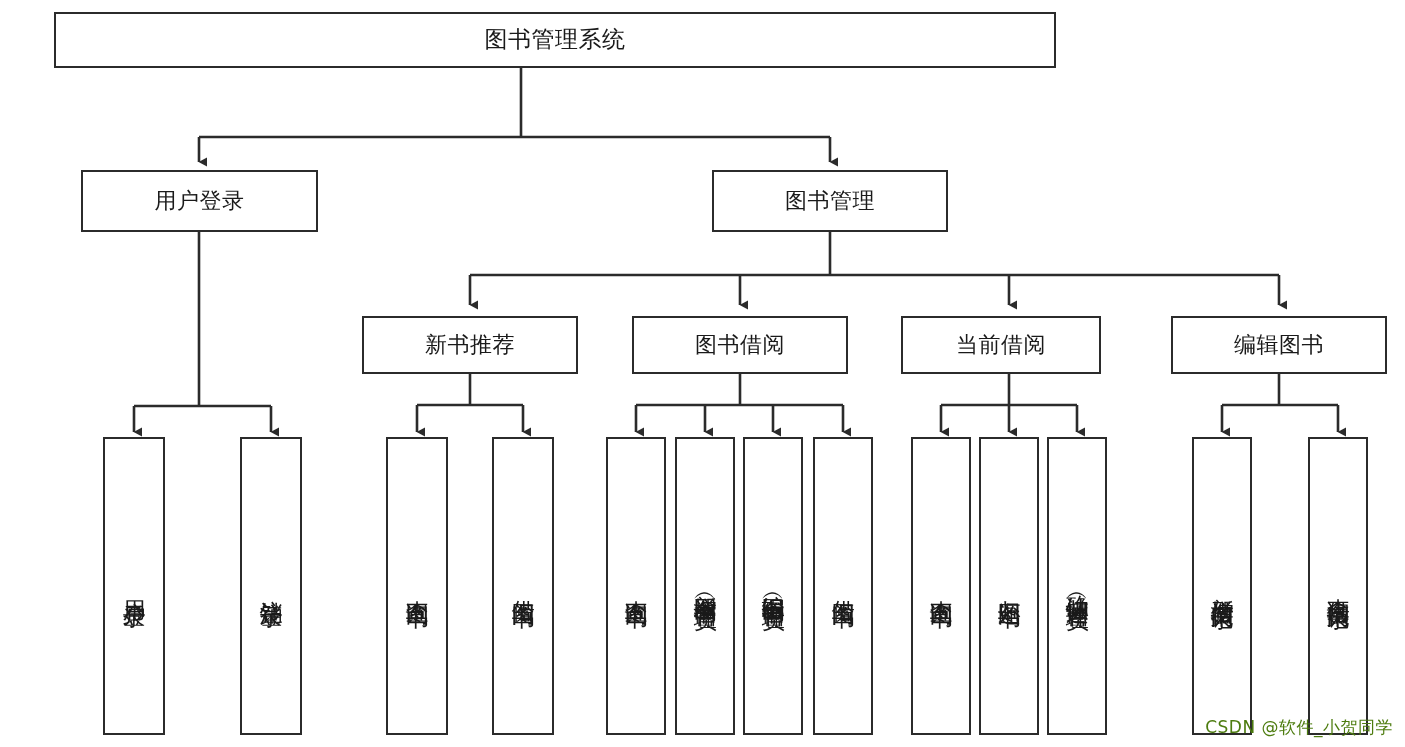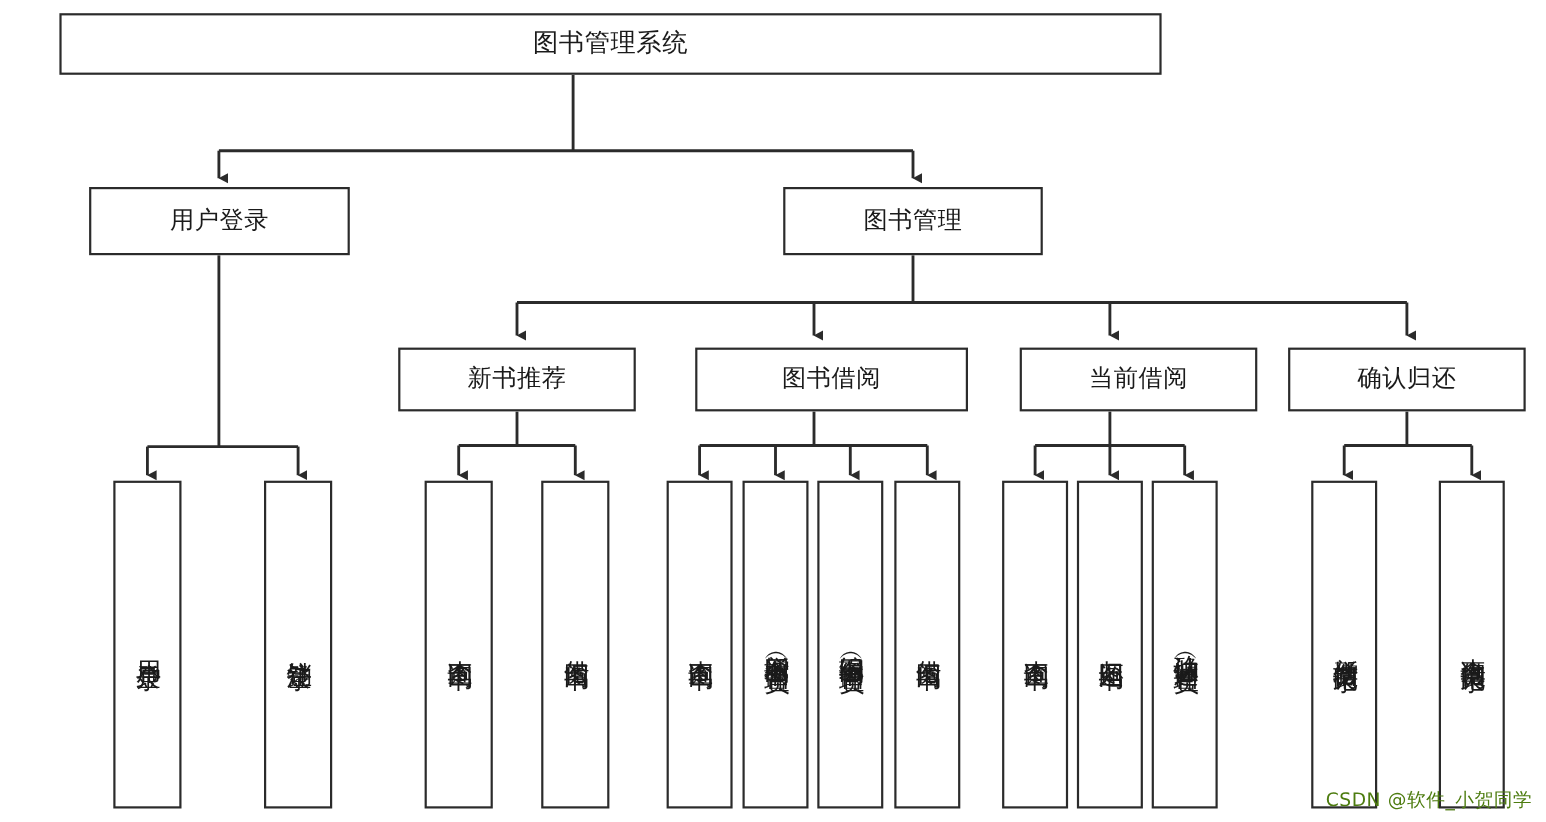"图书借阅" div.node { width: 248px -> 216px }
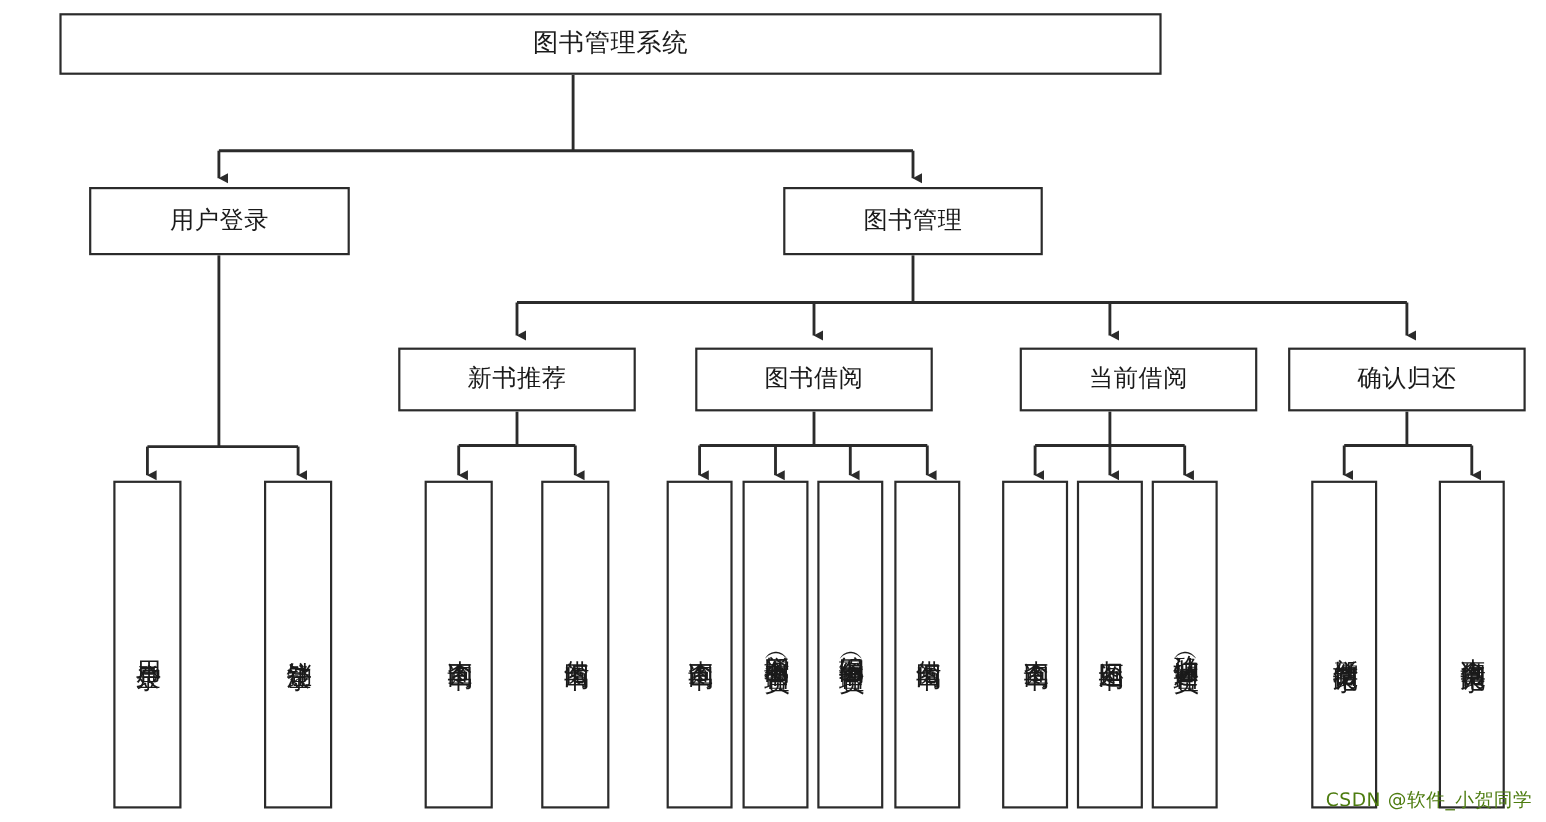"当前借阅" div.node { left: 927px -> 901px; width: 216px -> 200px }
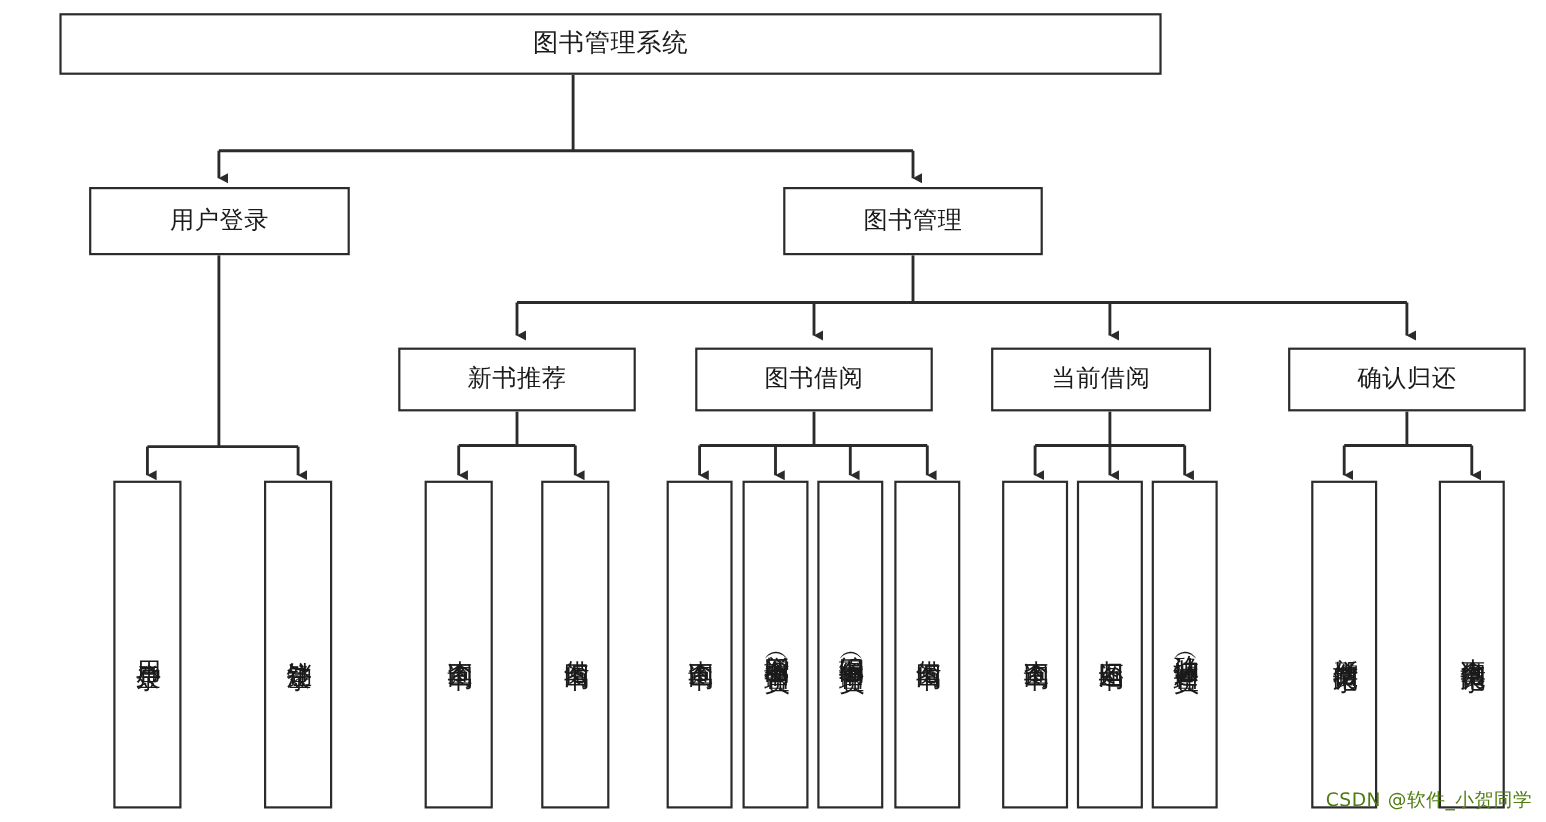"确认归还" span.node-label { text: 确认归还 -> 编辑图书 }
